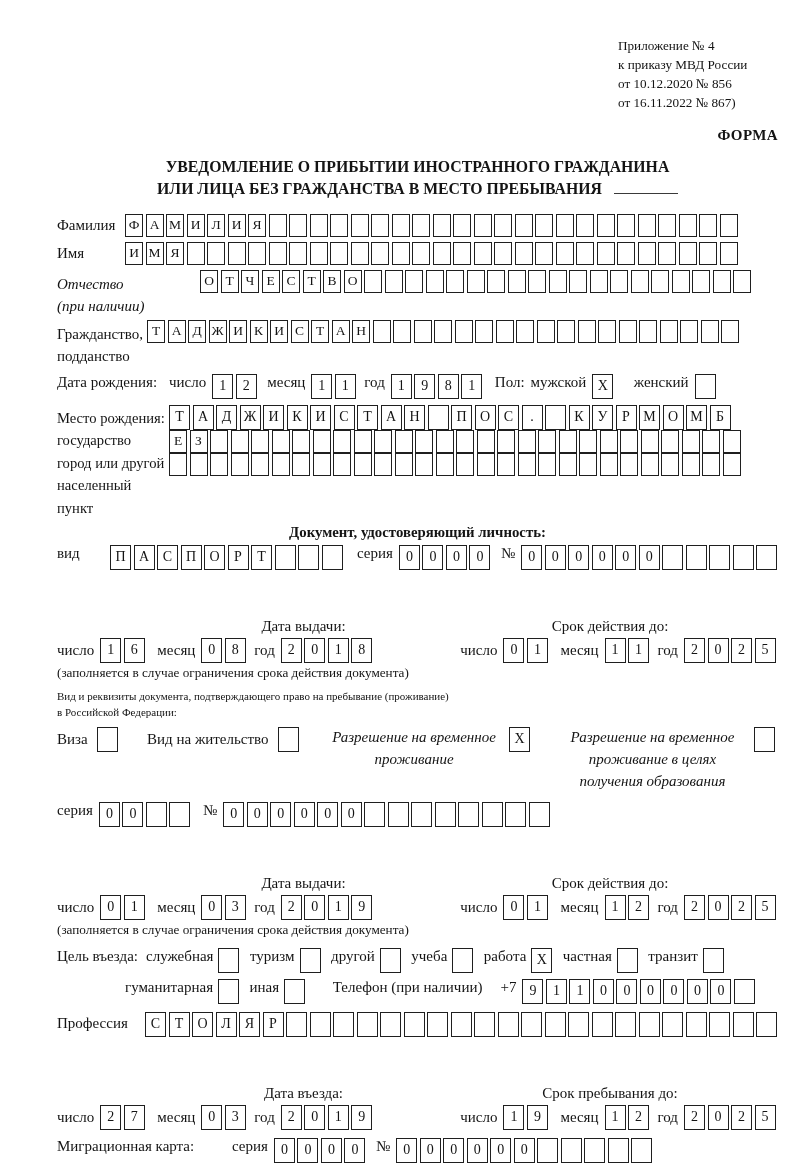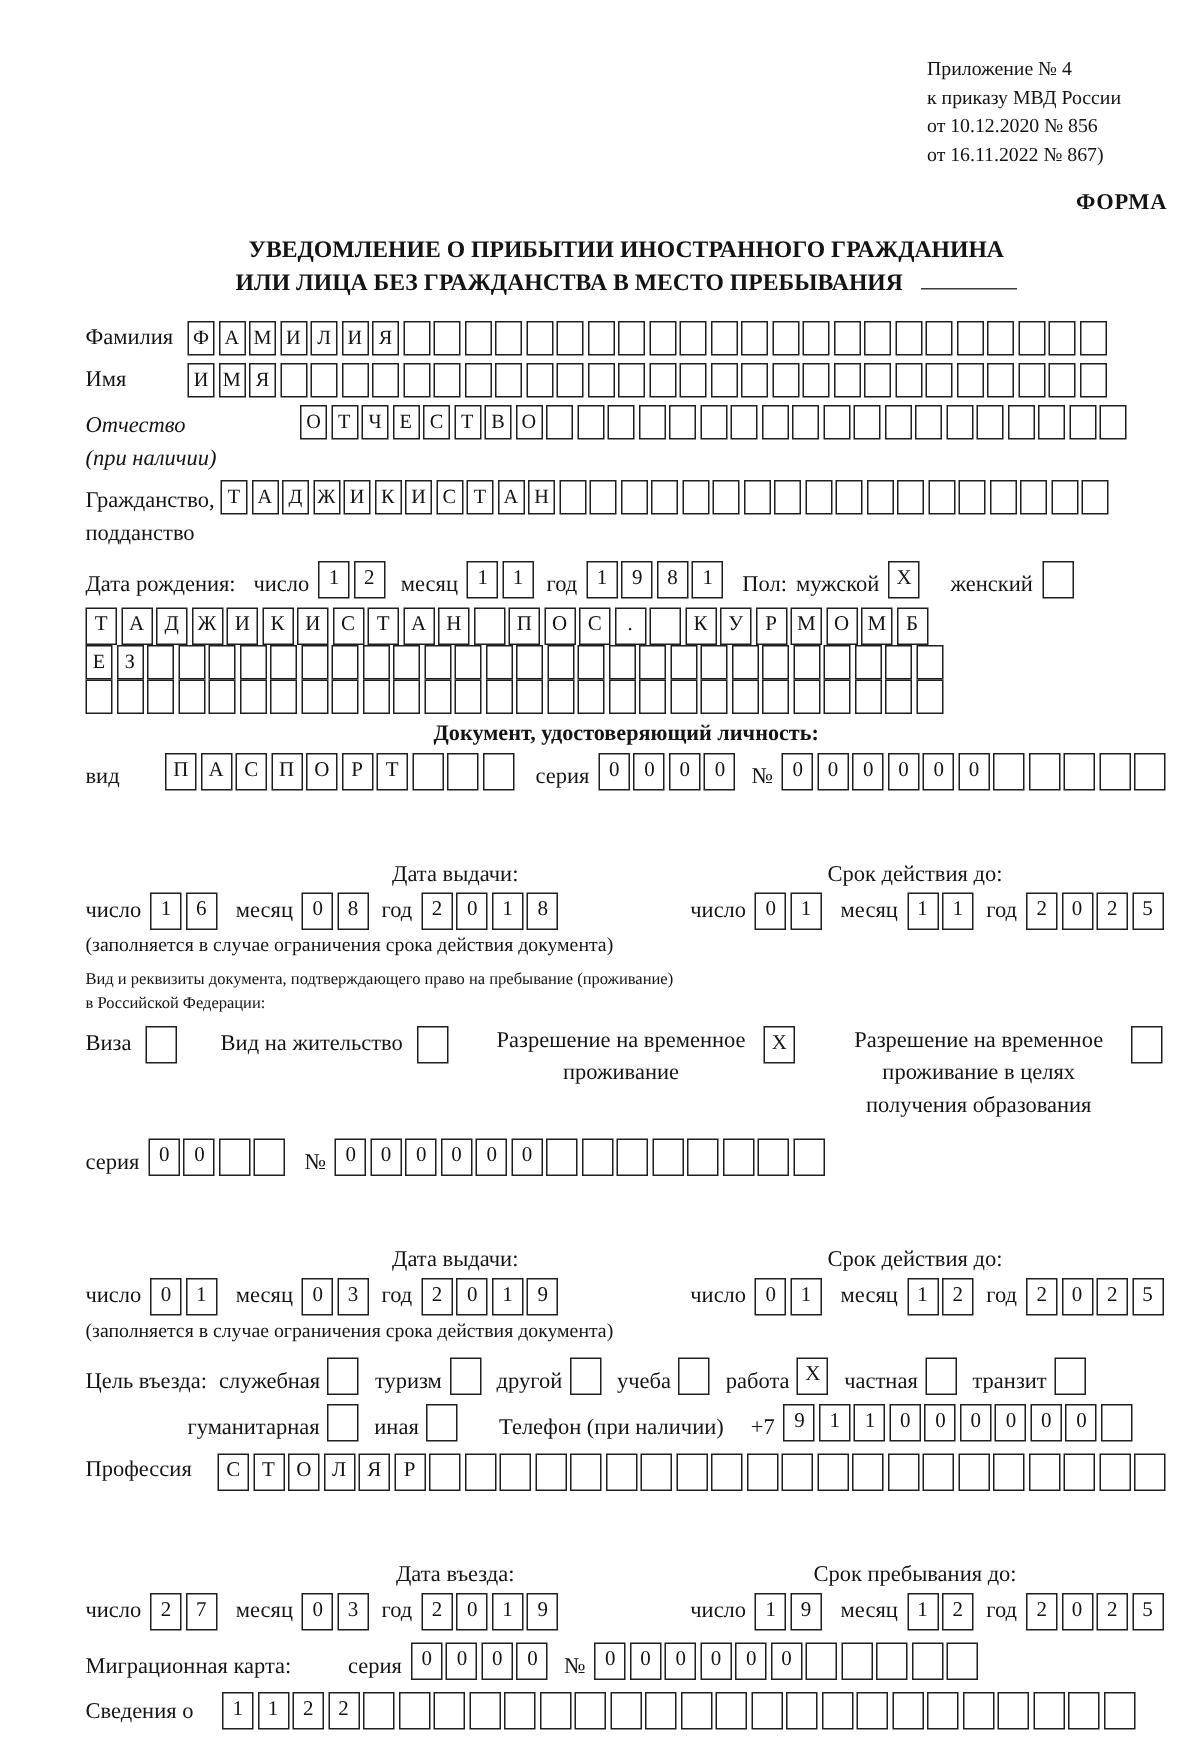"Дата рождения:" .aic { align-items: flex-end -> flex-start }
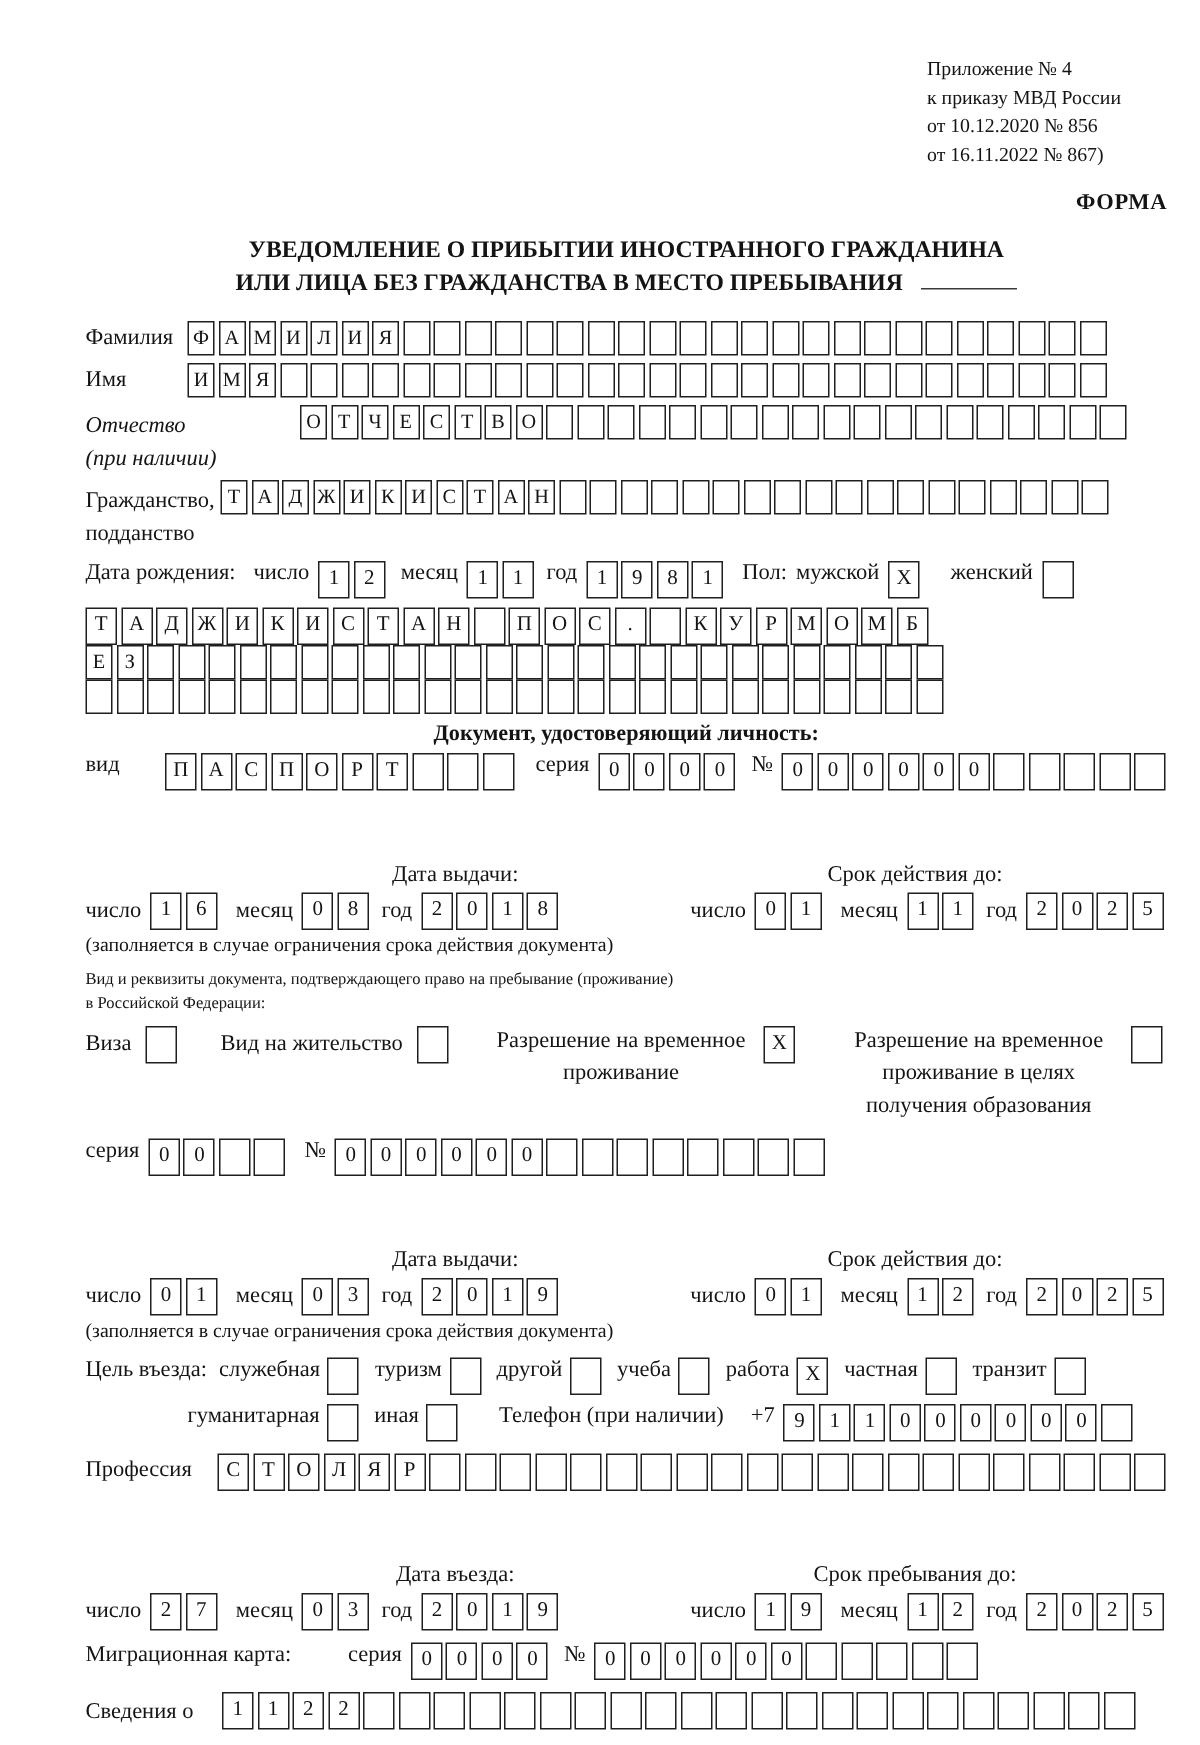"Место рождения:" div.flabel { html: none -> <div> <div>Место рождения:</div> <div>государство</div> <div>город или другой</div> <div>населенный пункт</div> </div> }
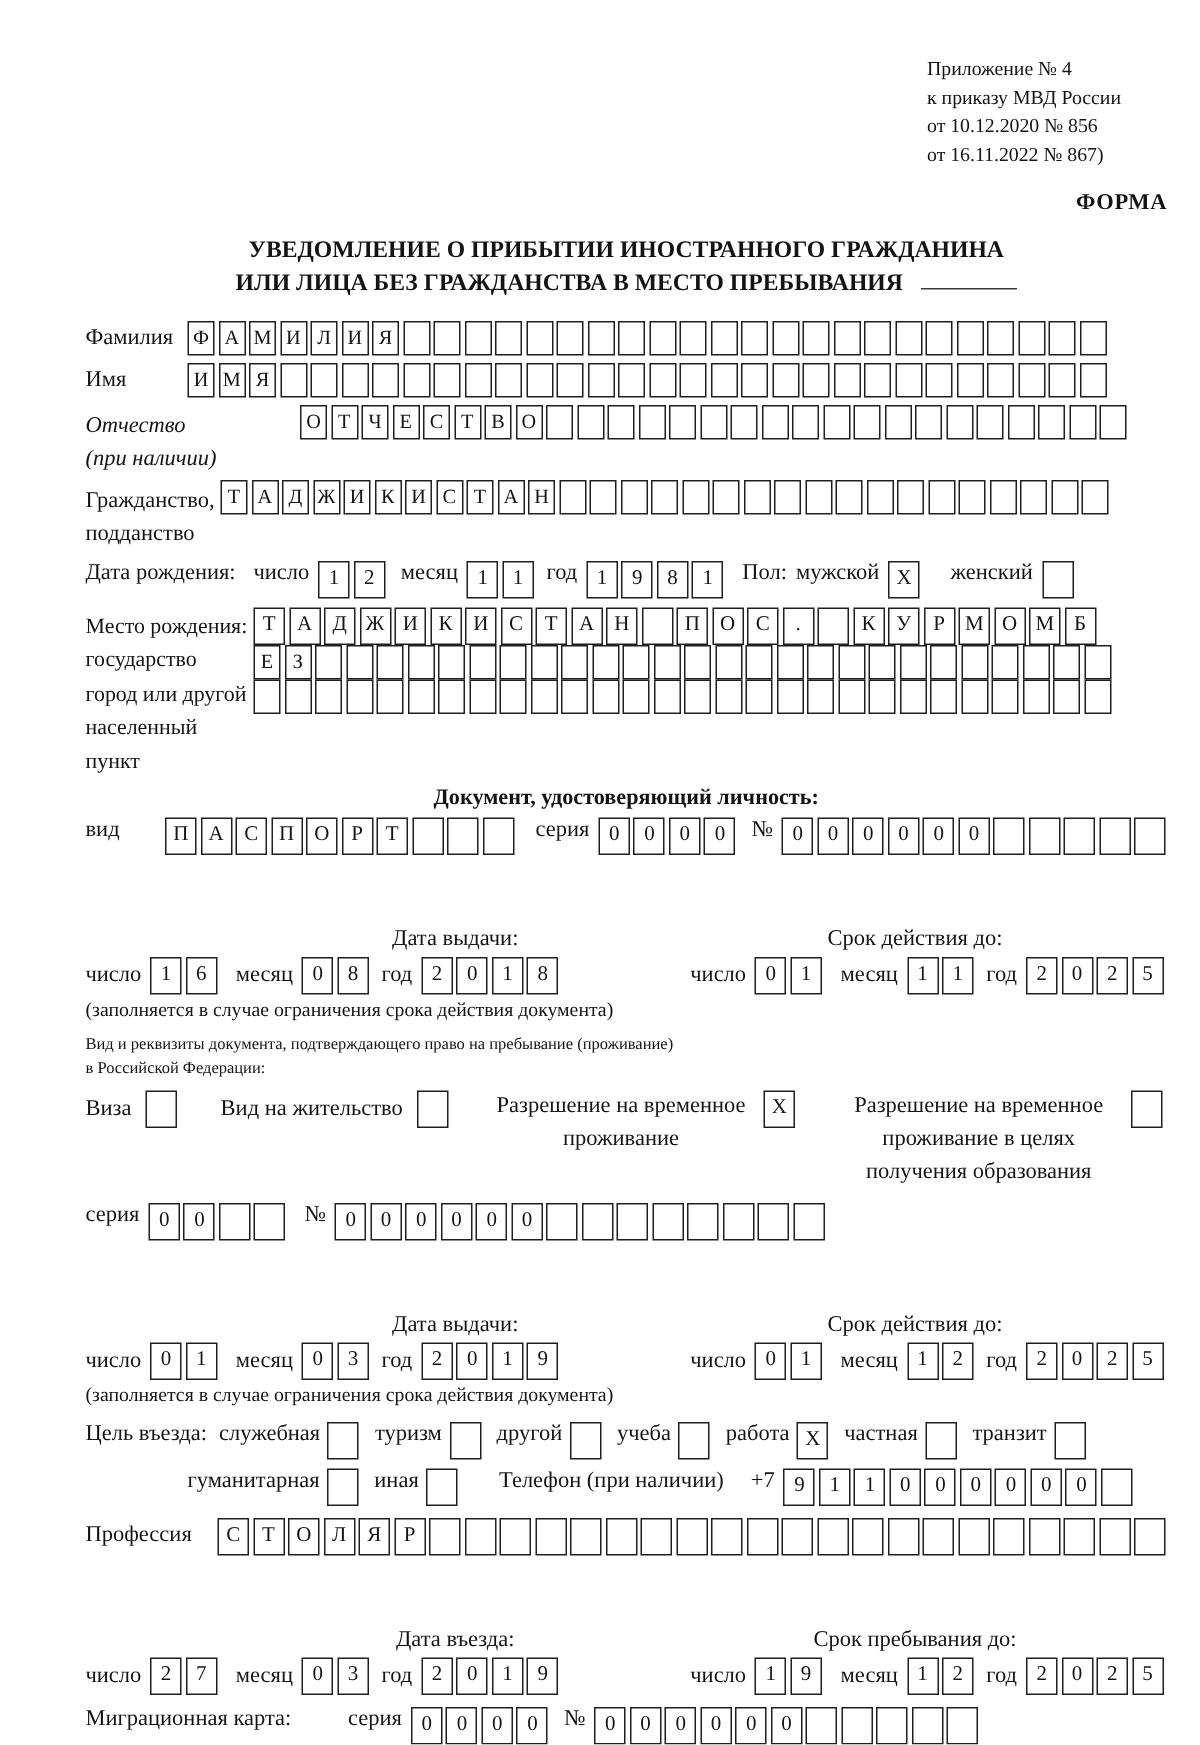"Разрешение на временное проживание" .olabel.wrap { font-style: none -> italic }
